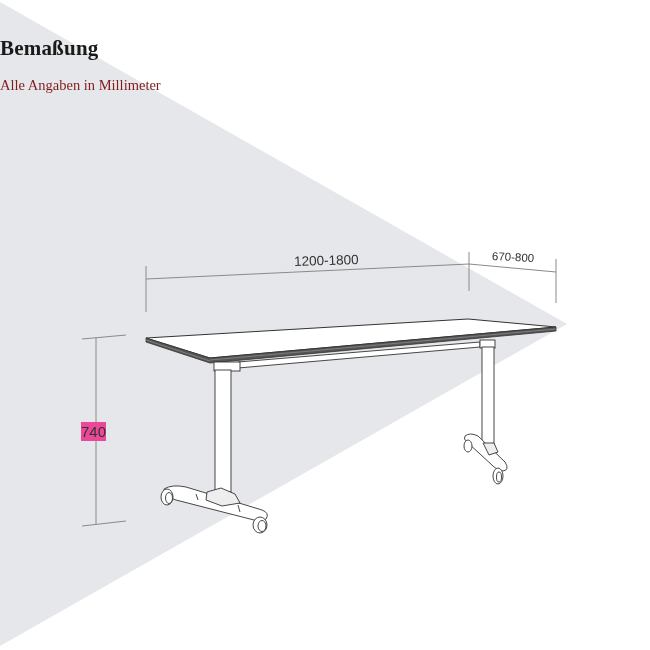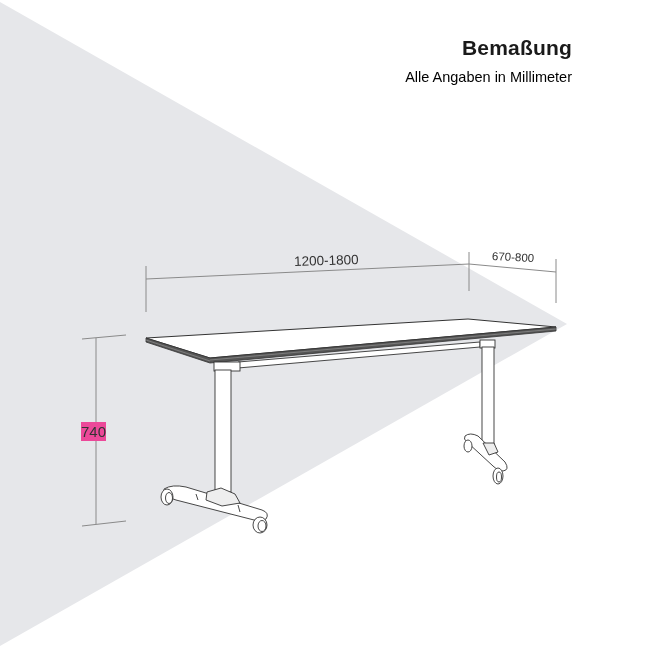"Bemaßung" .header { font-family: none -> Liberation Serif, serif; text-align: right -> left }
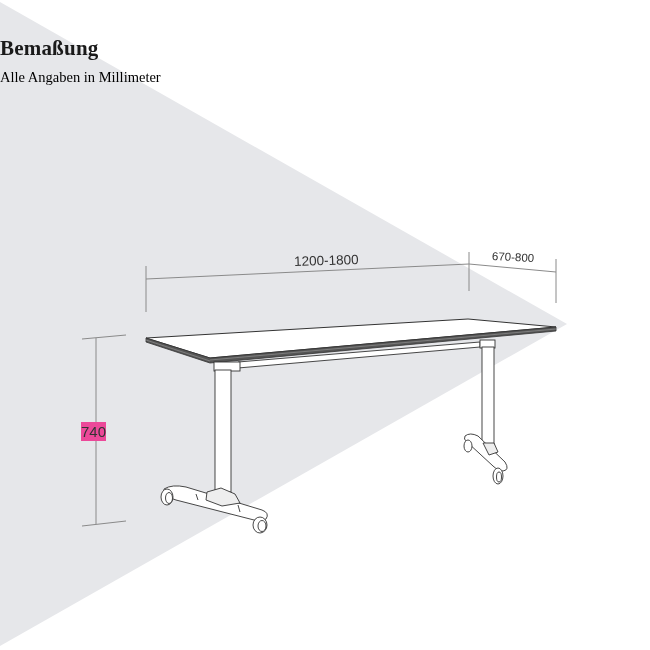"Alle Angaben in Millimeter" .subtitle { color: #000000 -> #7f1d1d; margin-top: 4px -> 12px }
